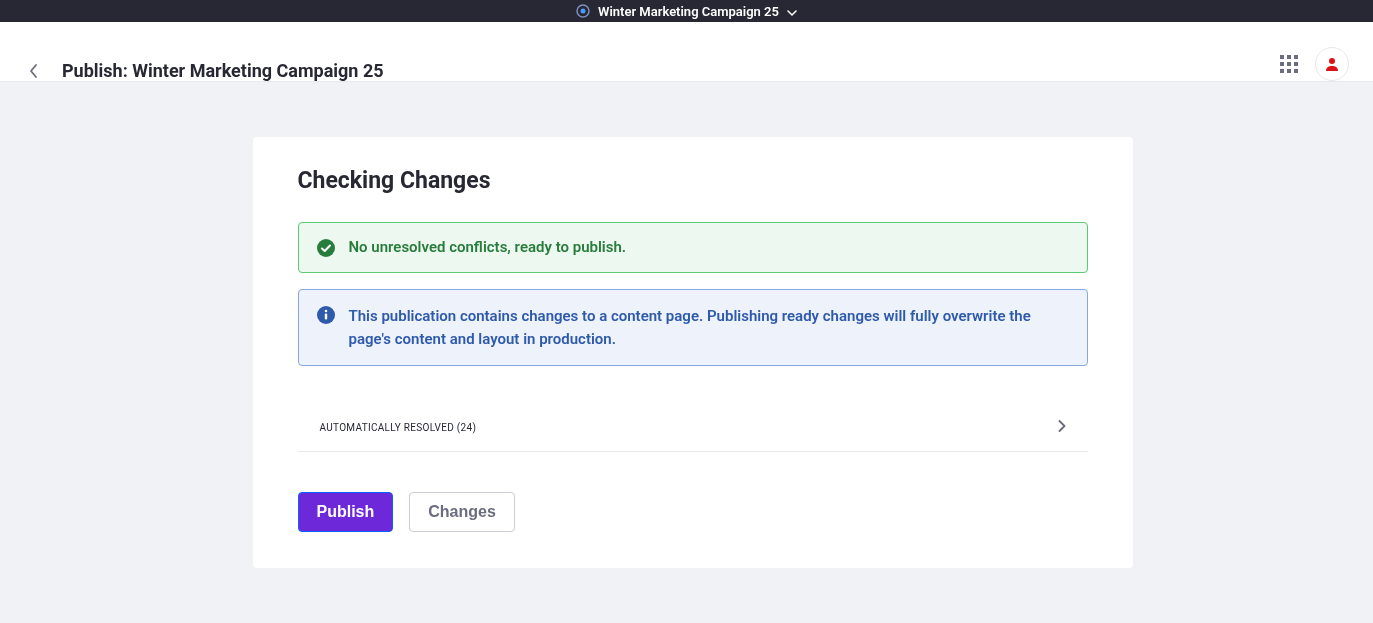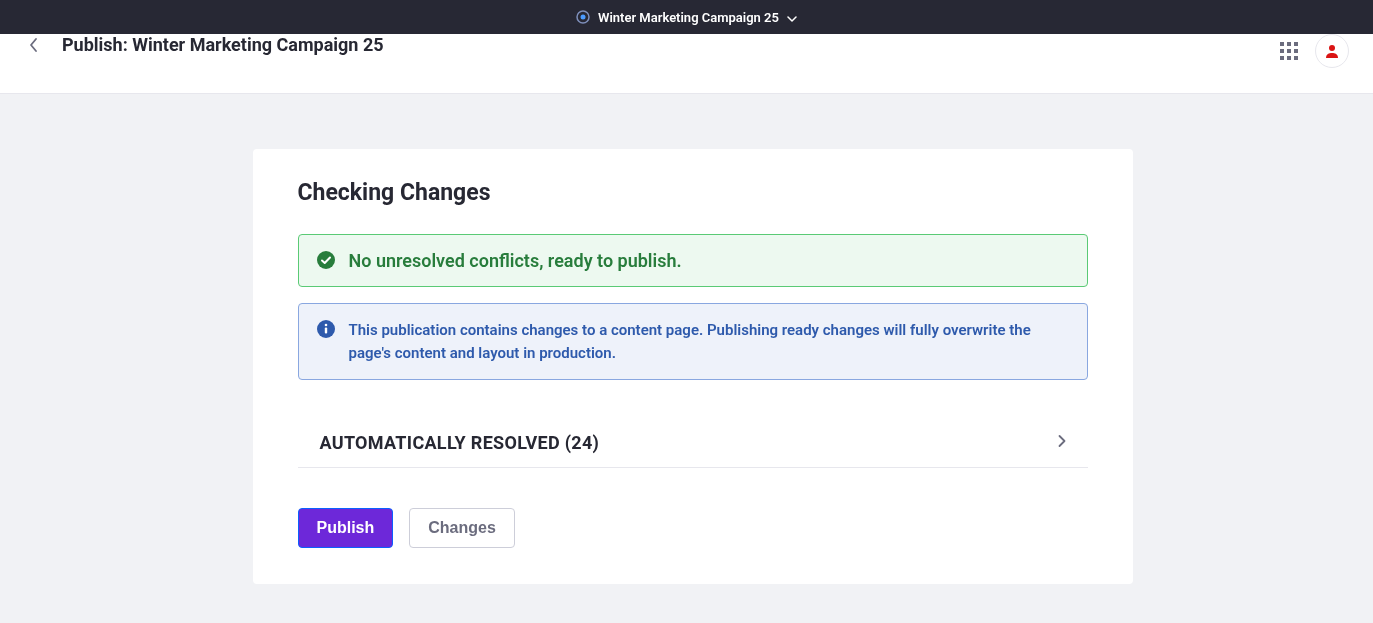"Winter Marketing Campaign 25" .top-bar { height: 34px -> 22px }
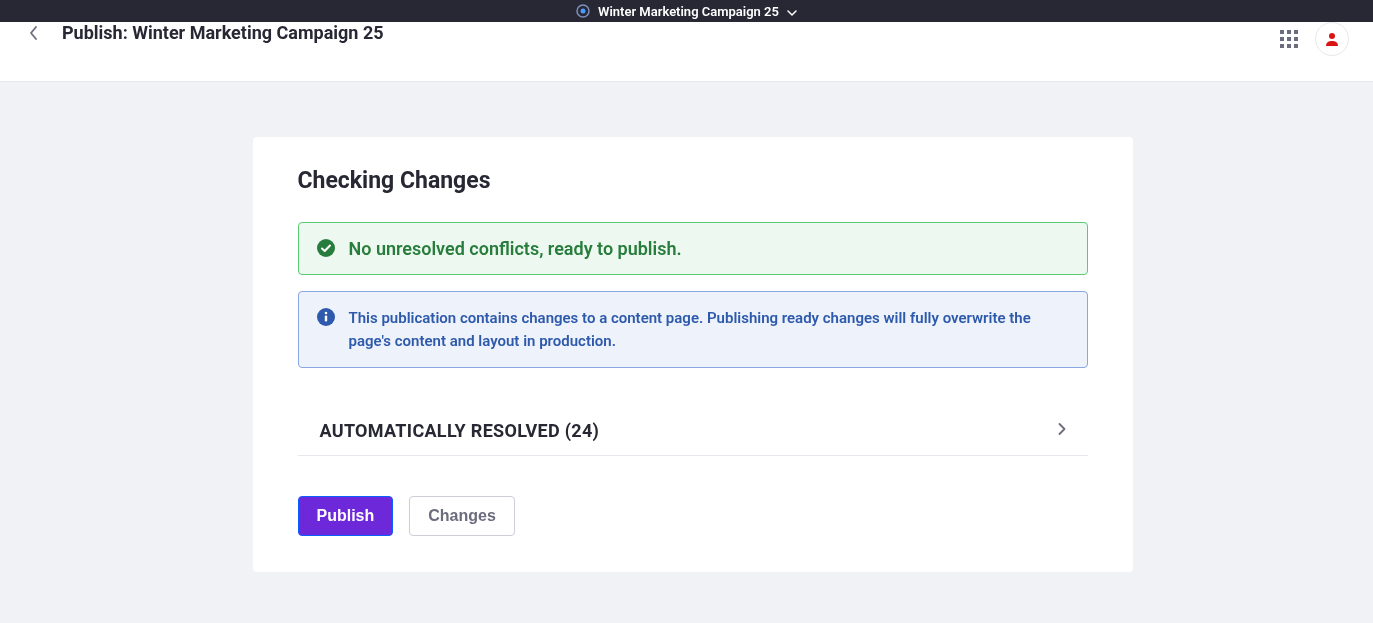"Publish: Winter Marketing Campaign 25" .header-bar { align-items: flex-start -> flex-end }
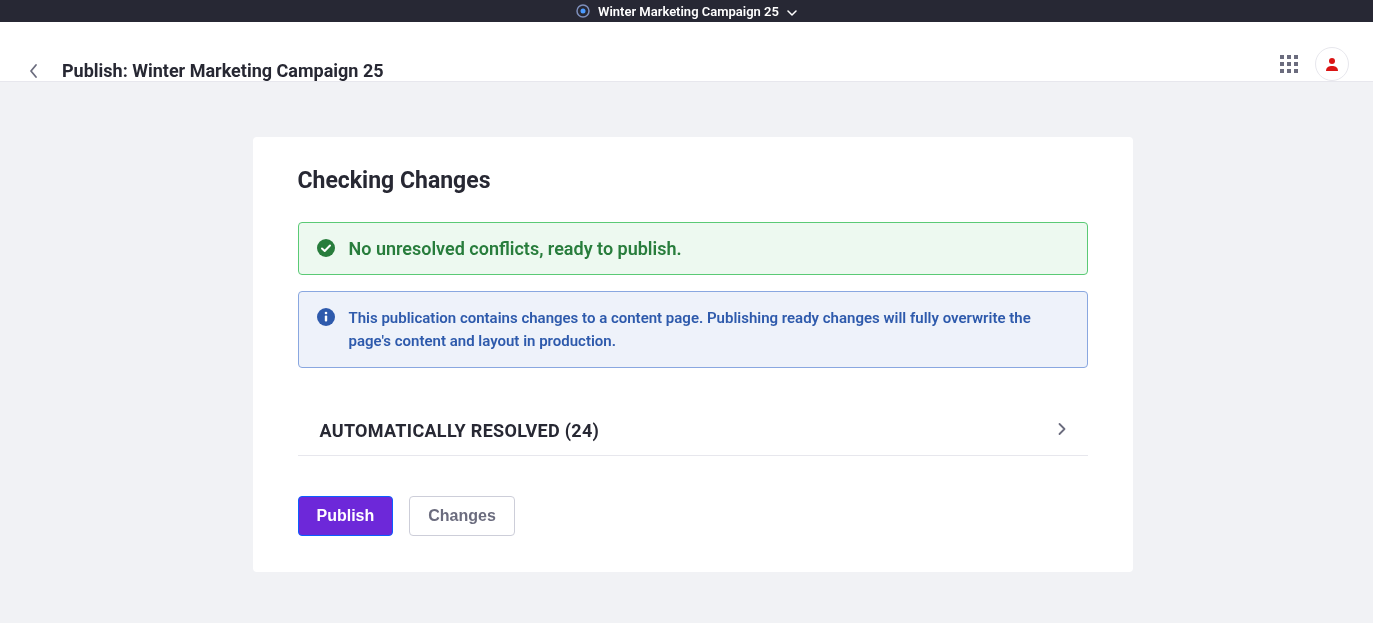"No unresolved conflicts, ready to" .alert-success .alert-text { font-size: 18px -> 15px }
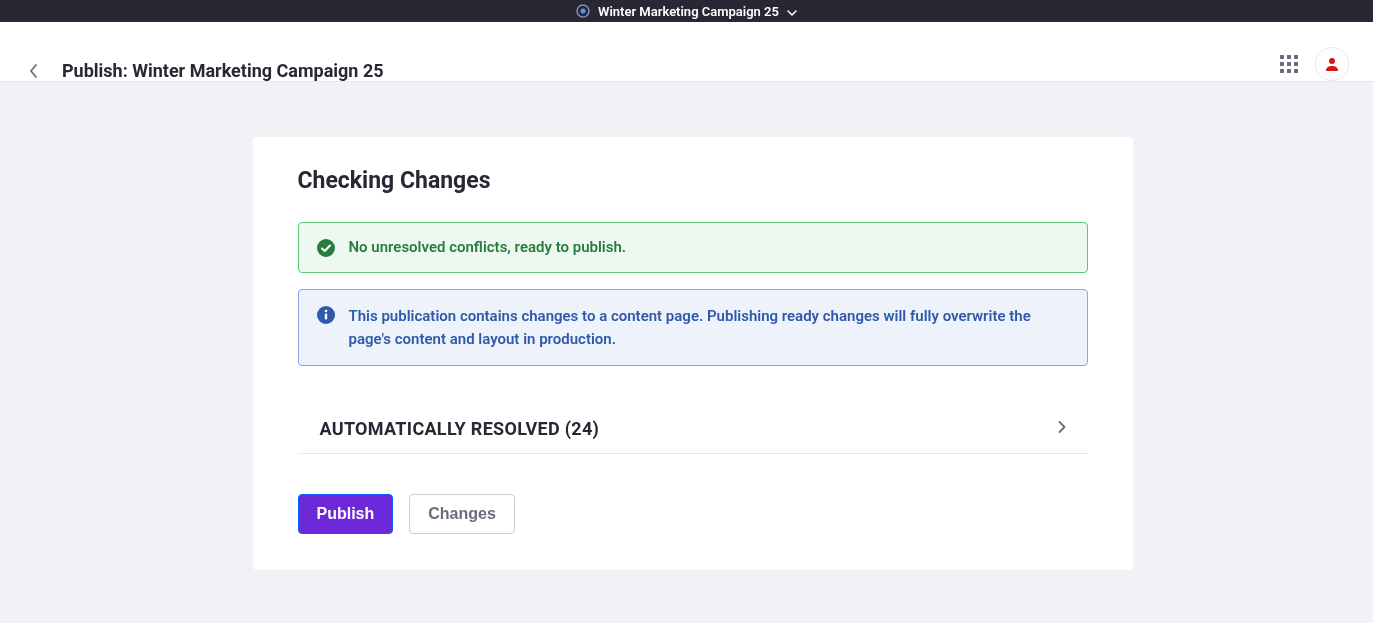"AUTOMATICALLY RESOLVED (24)" .collapsible-label { font-size: 18px -> 10px; font-weight: 700 -> 400 }
